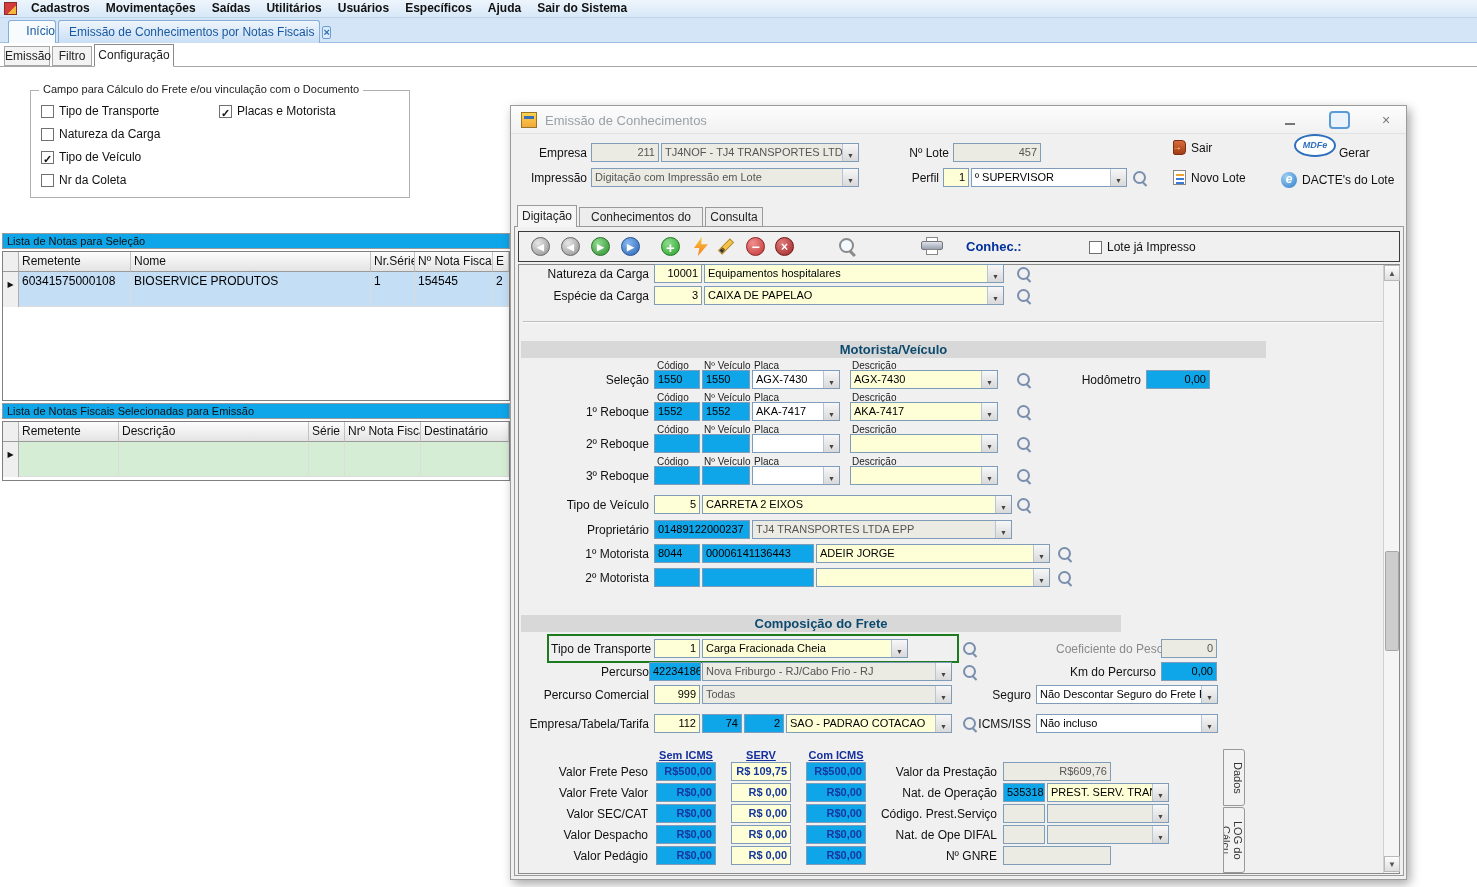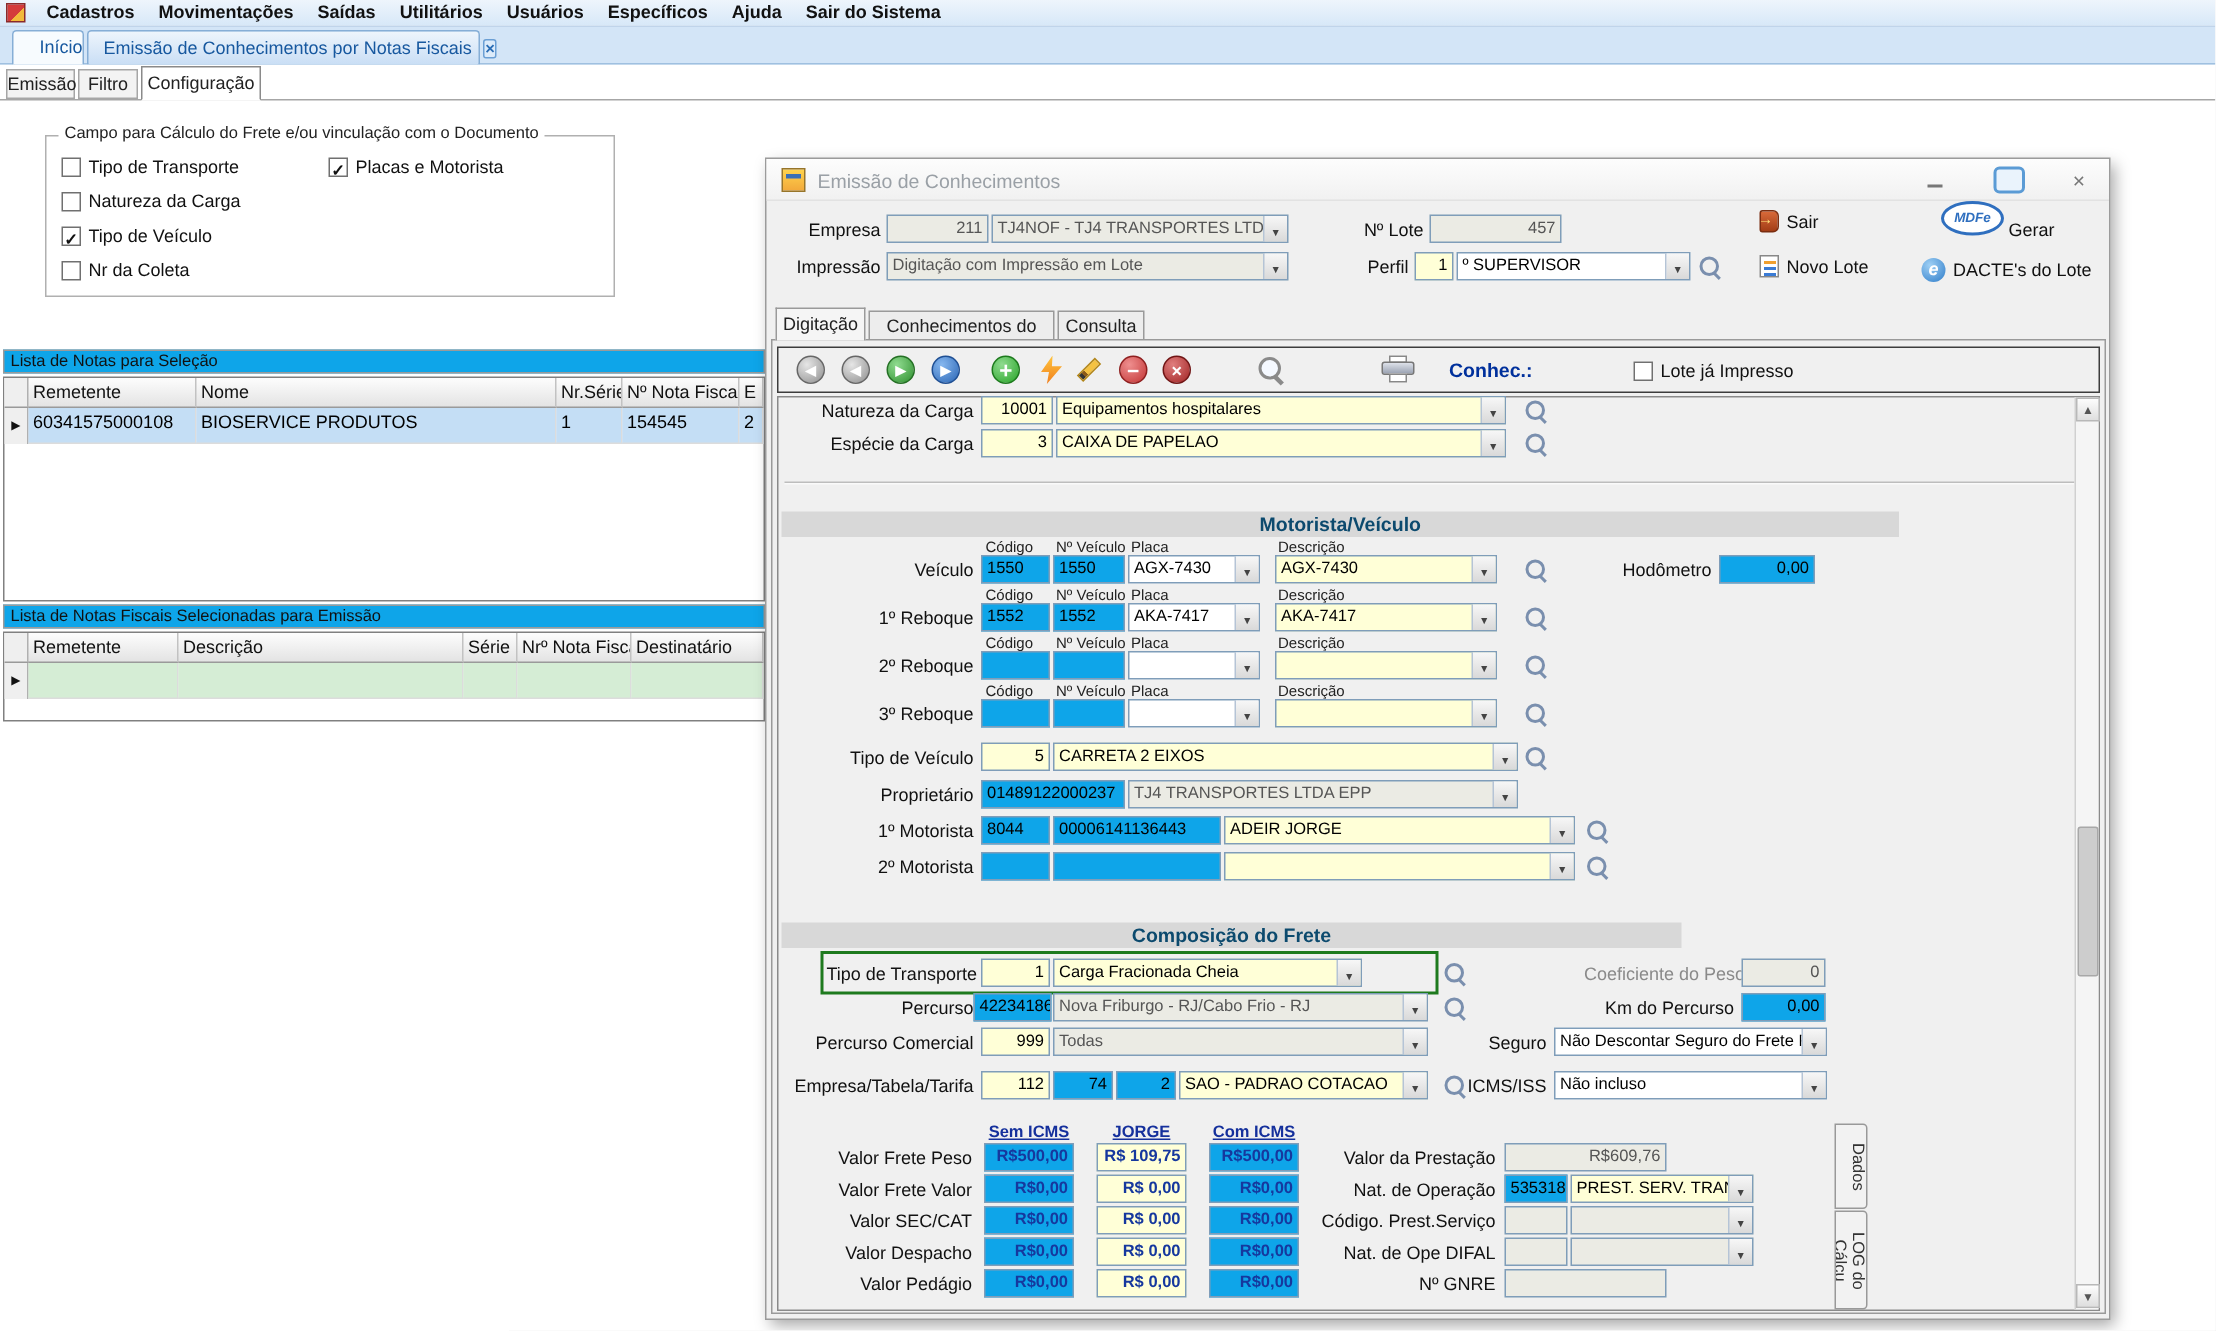"60341575000108" .grow { height: 24px -> 35px }
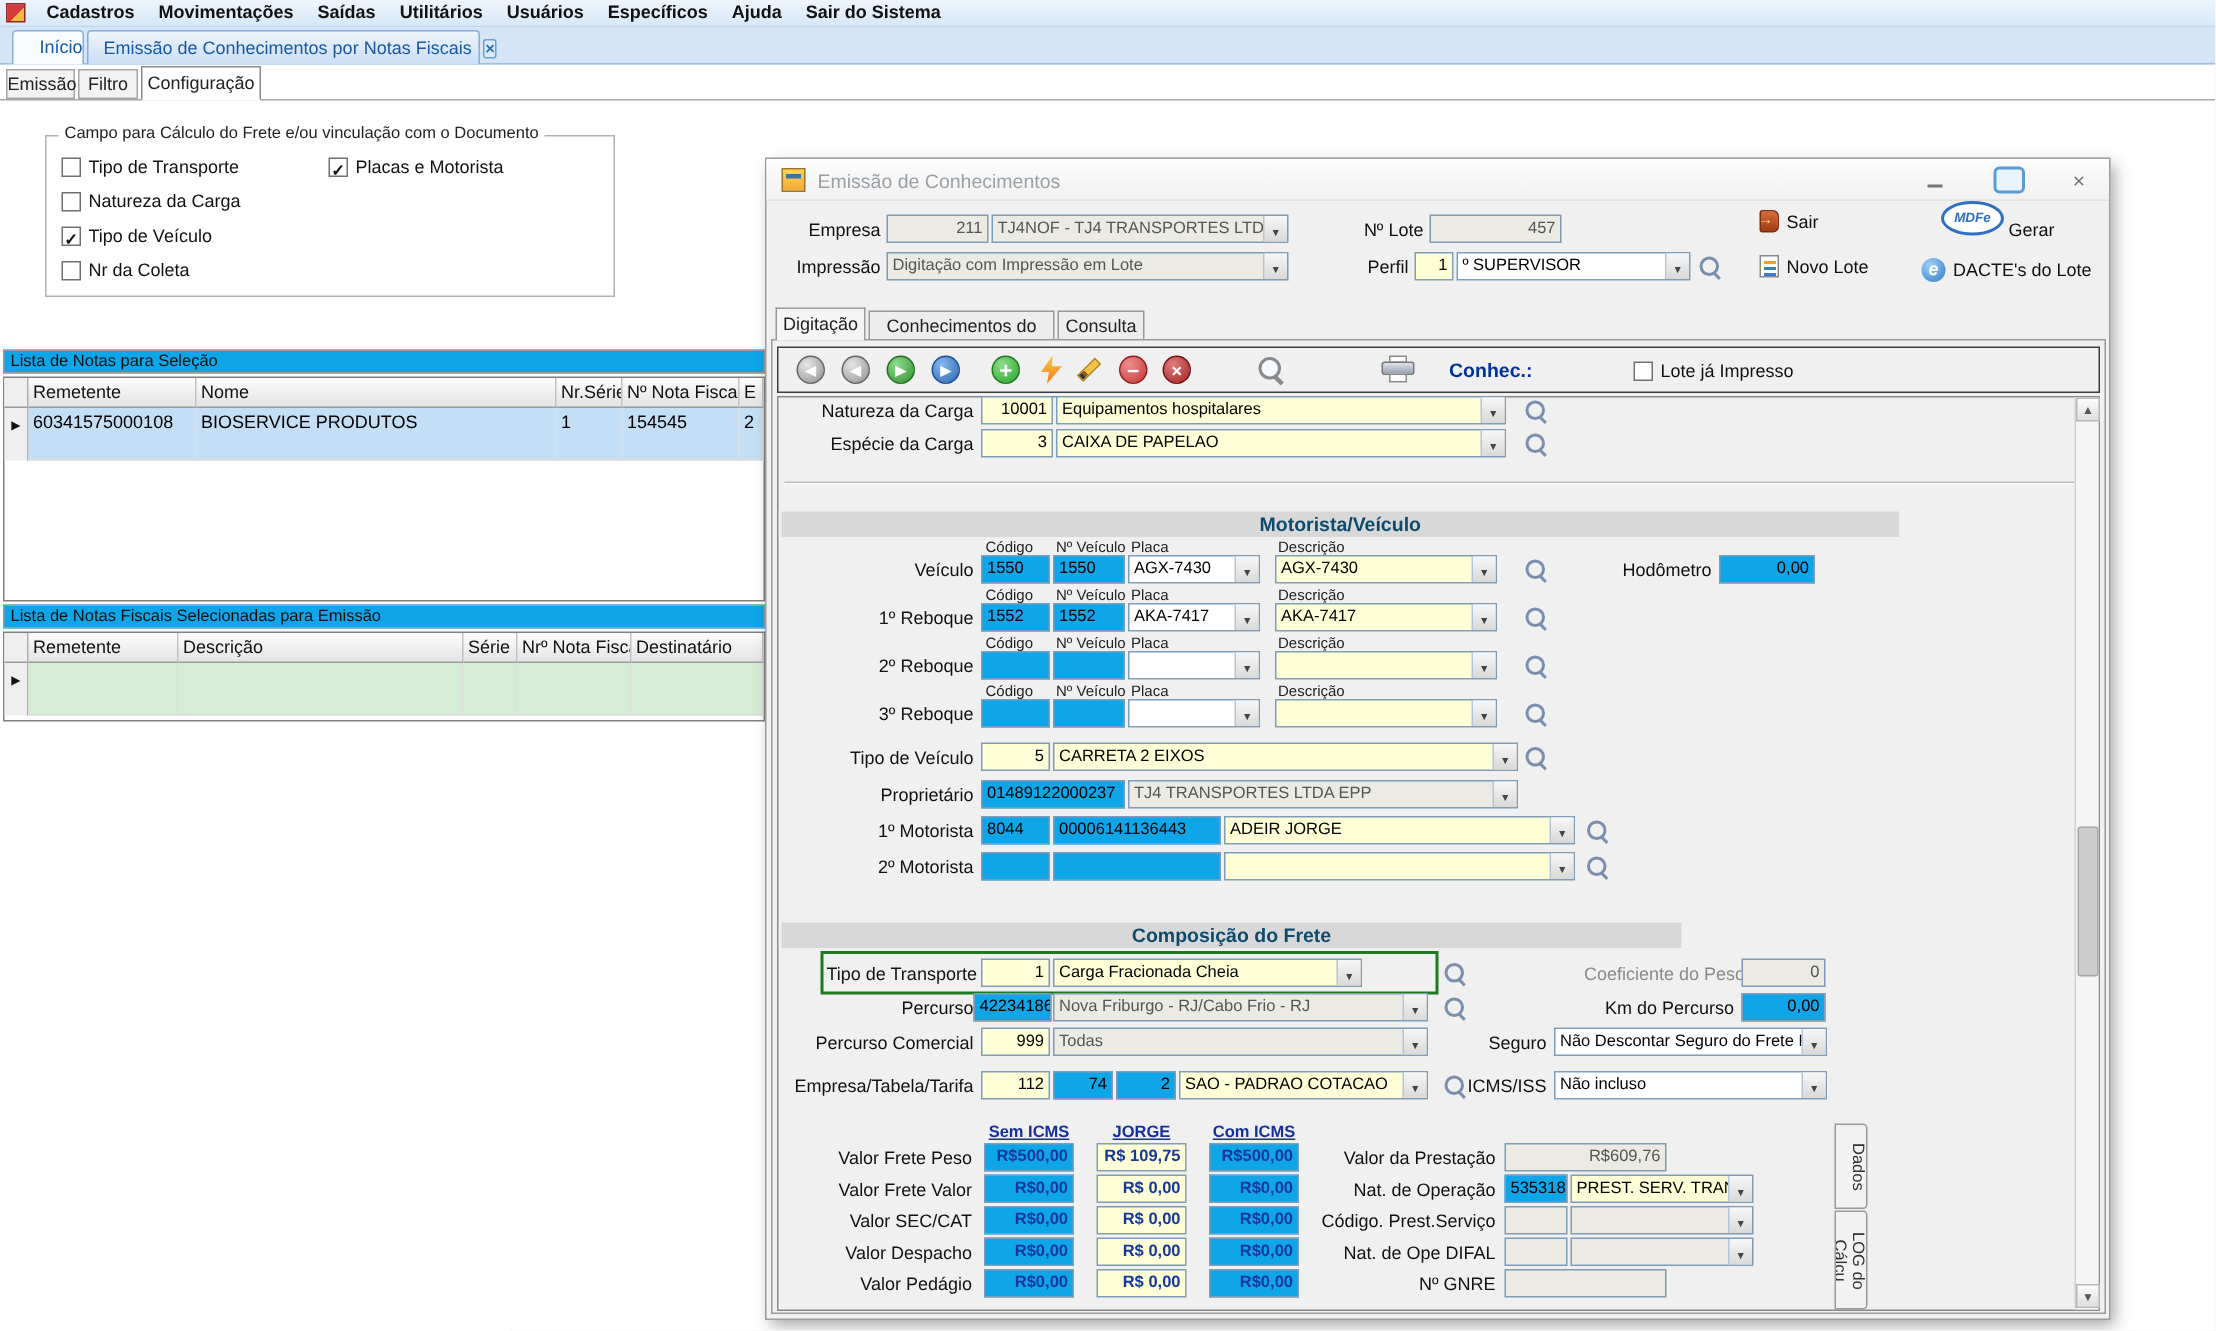"Veículo" div.lbl { text: Veículo -> Seleção }
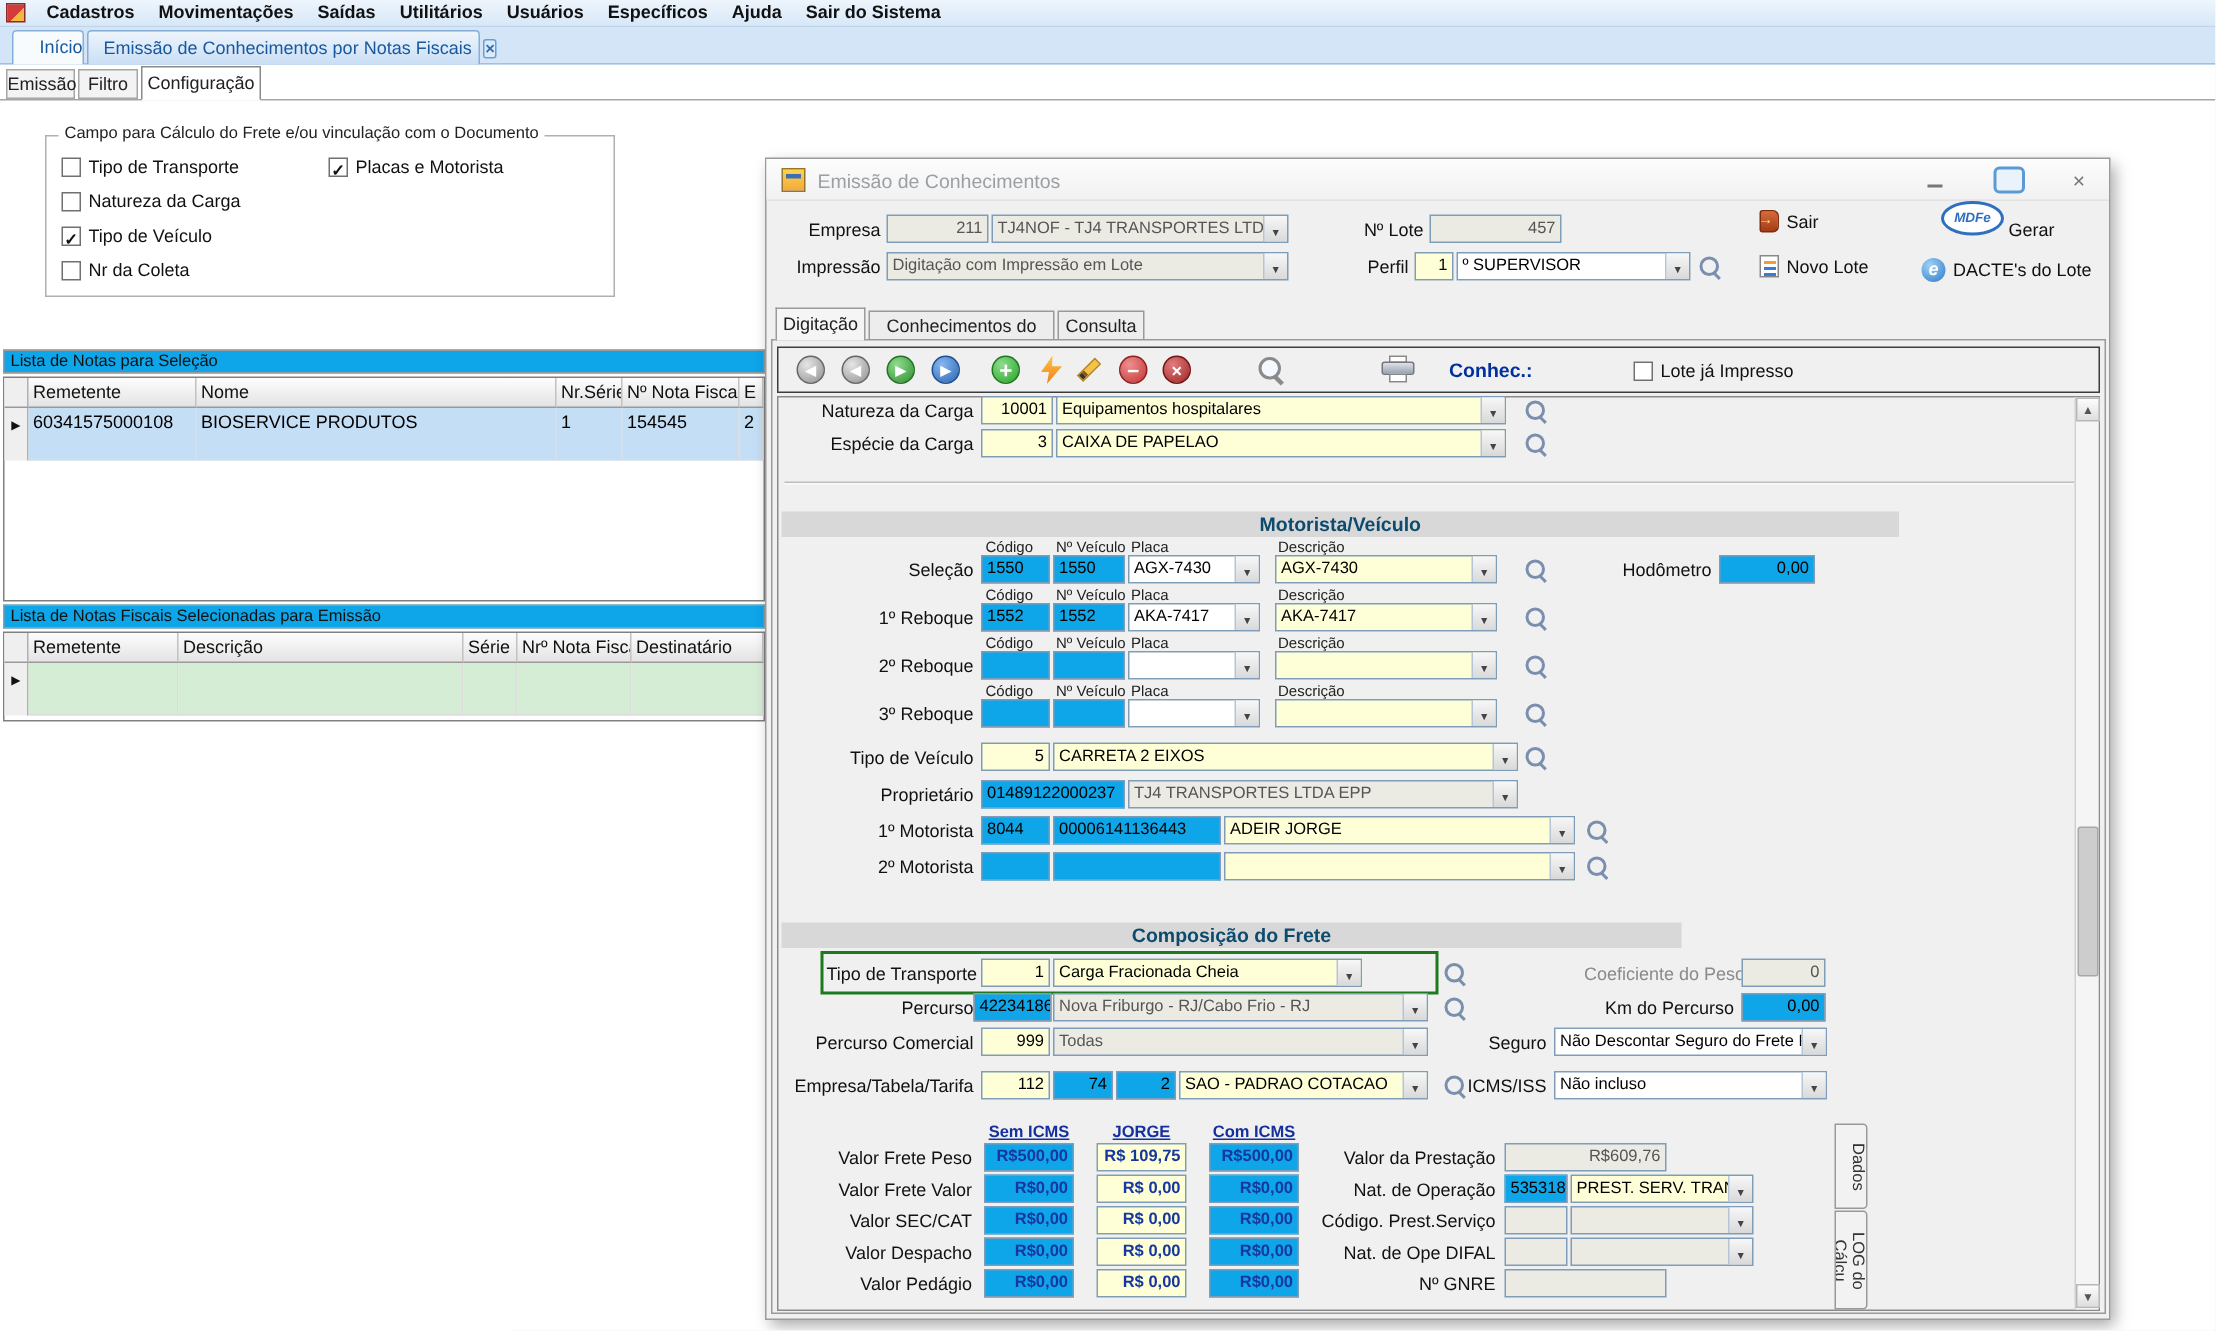"JORGE" span.vh { text: JORGE -> SERV }
